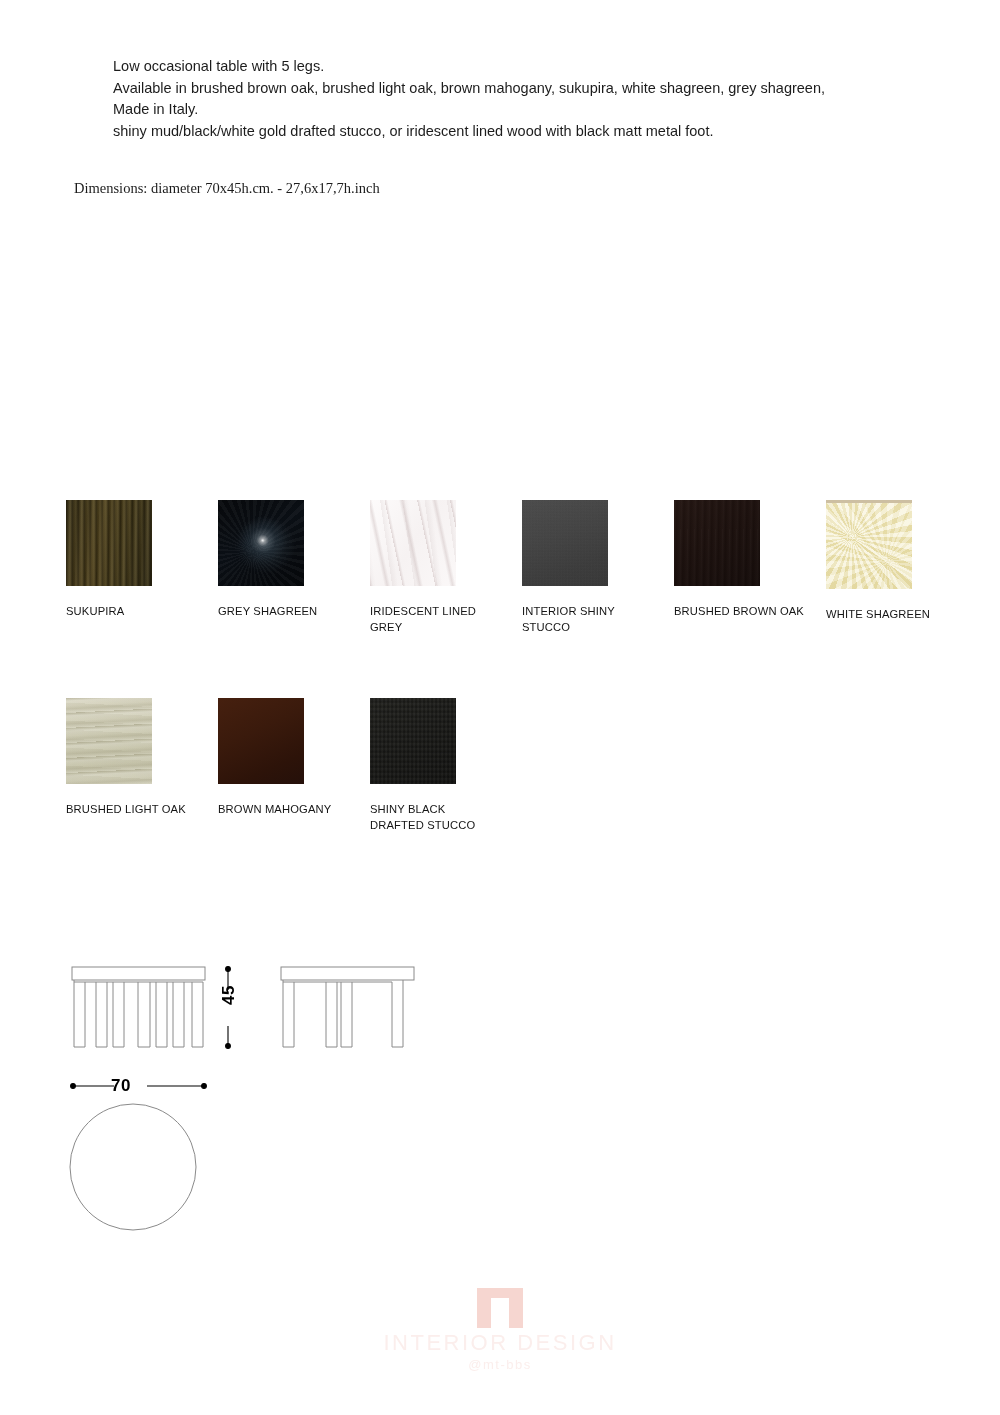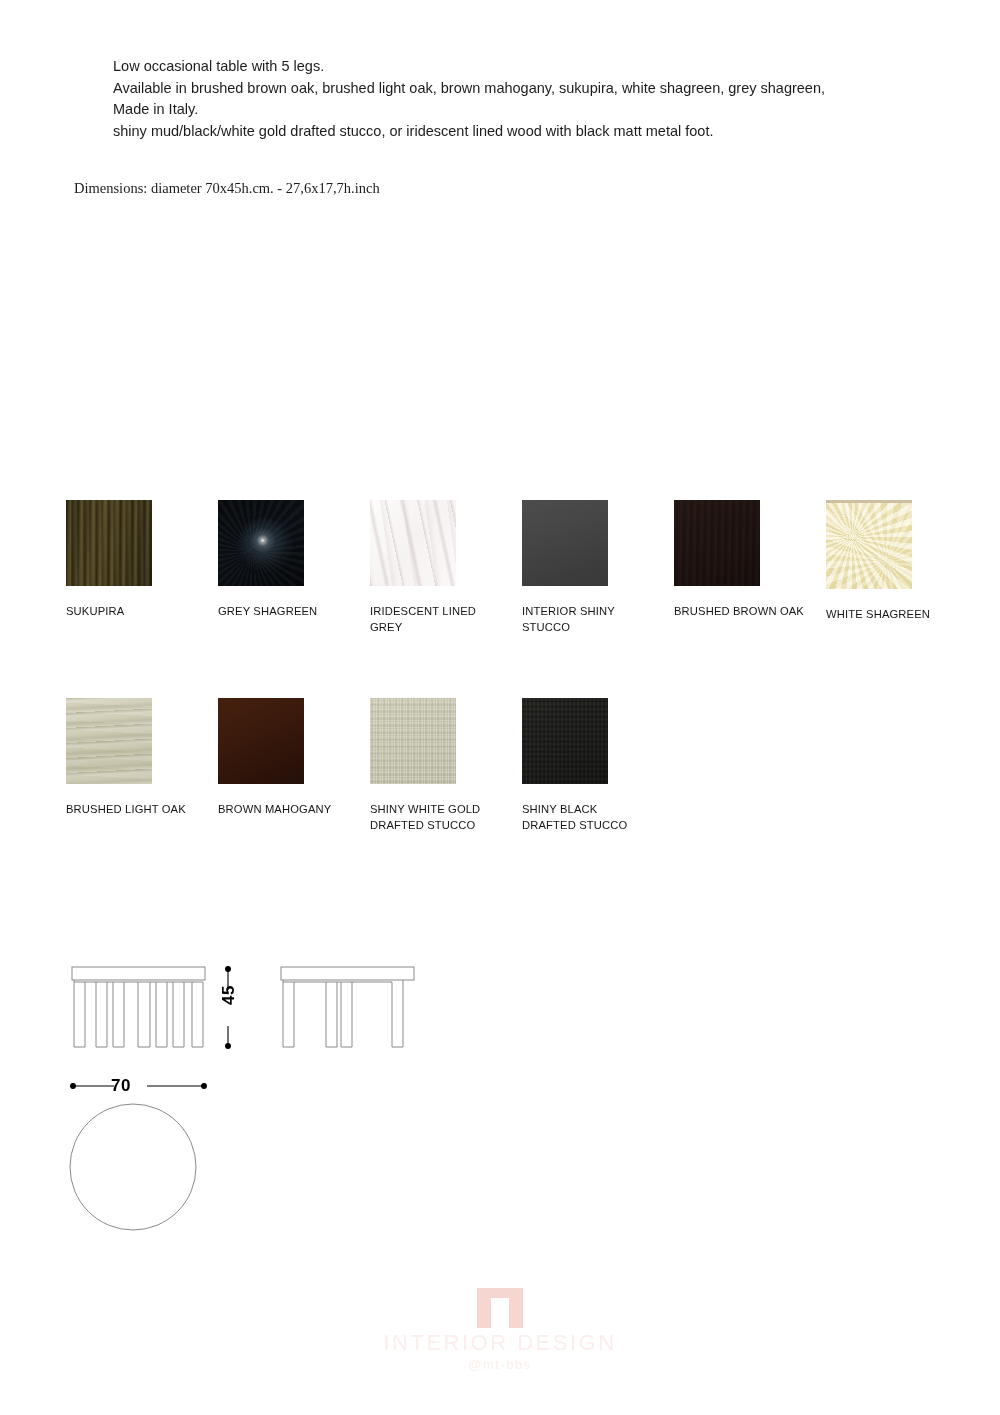"SHINY WHITE GOLD DRAFTED STUCCO" div.swatch-cell { html: <div> <div></div> <div>SHINY WHITE GOLD DRAFTED STUCCO</div> </div> -> none }
